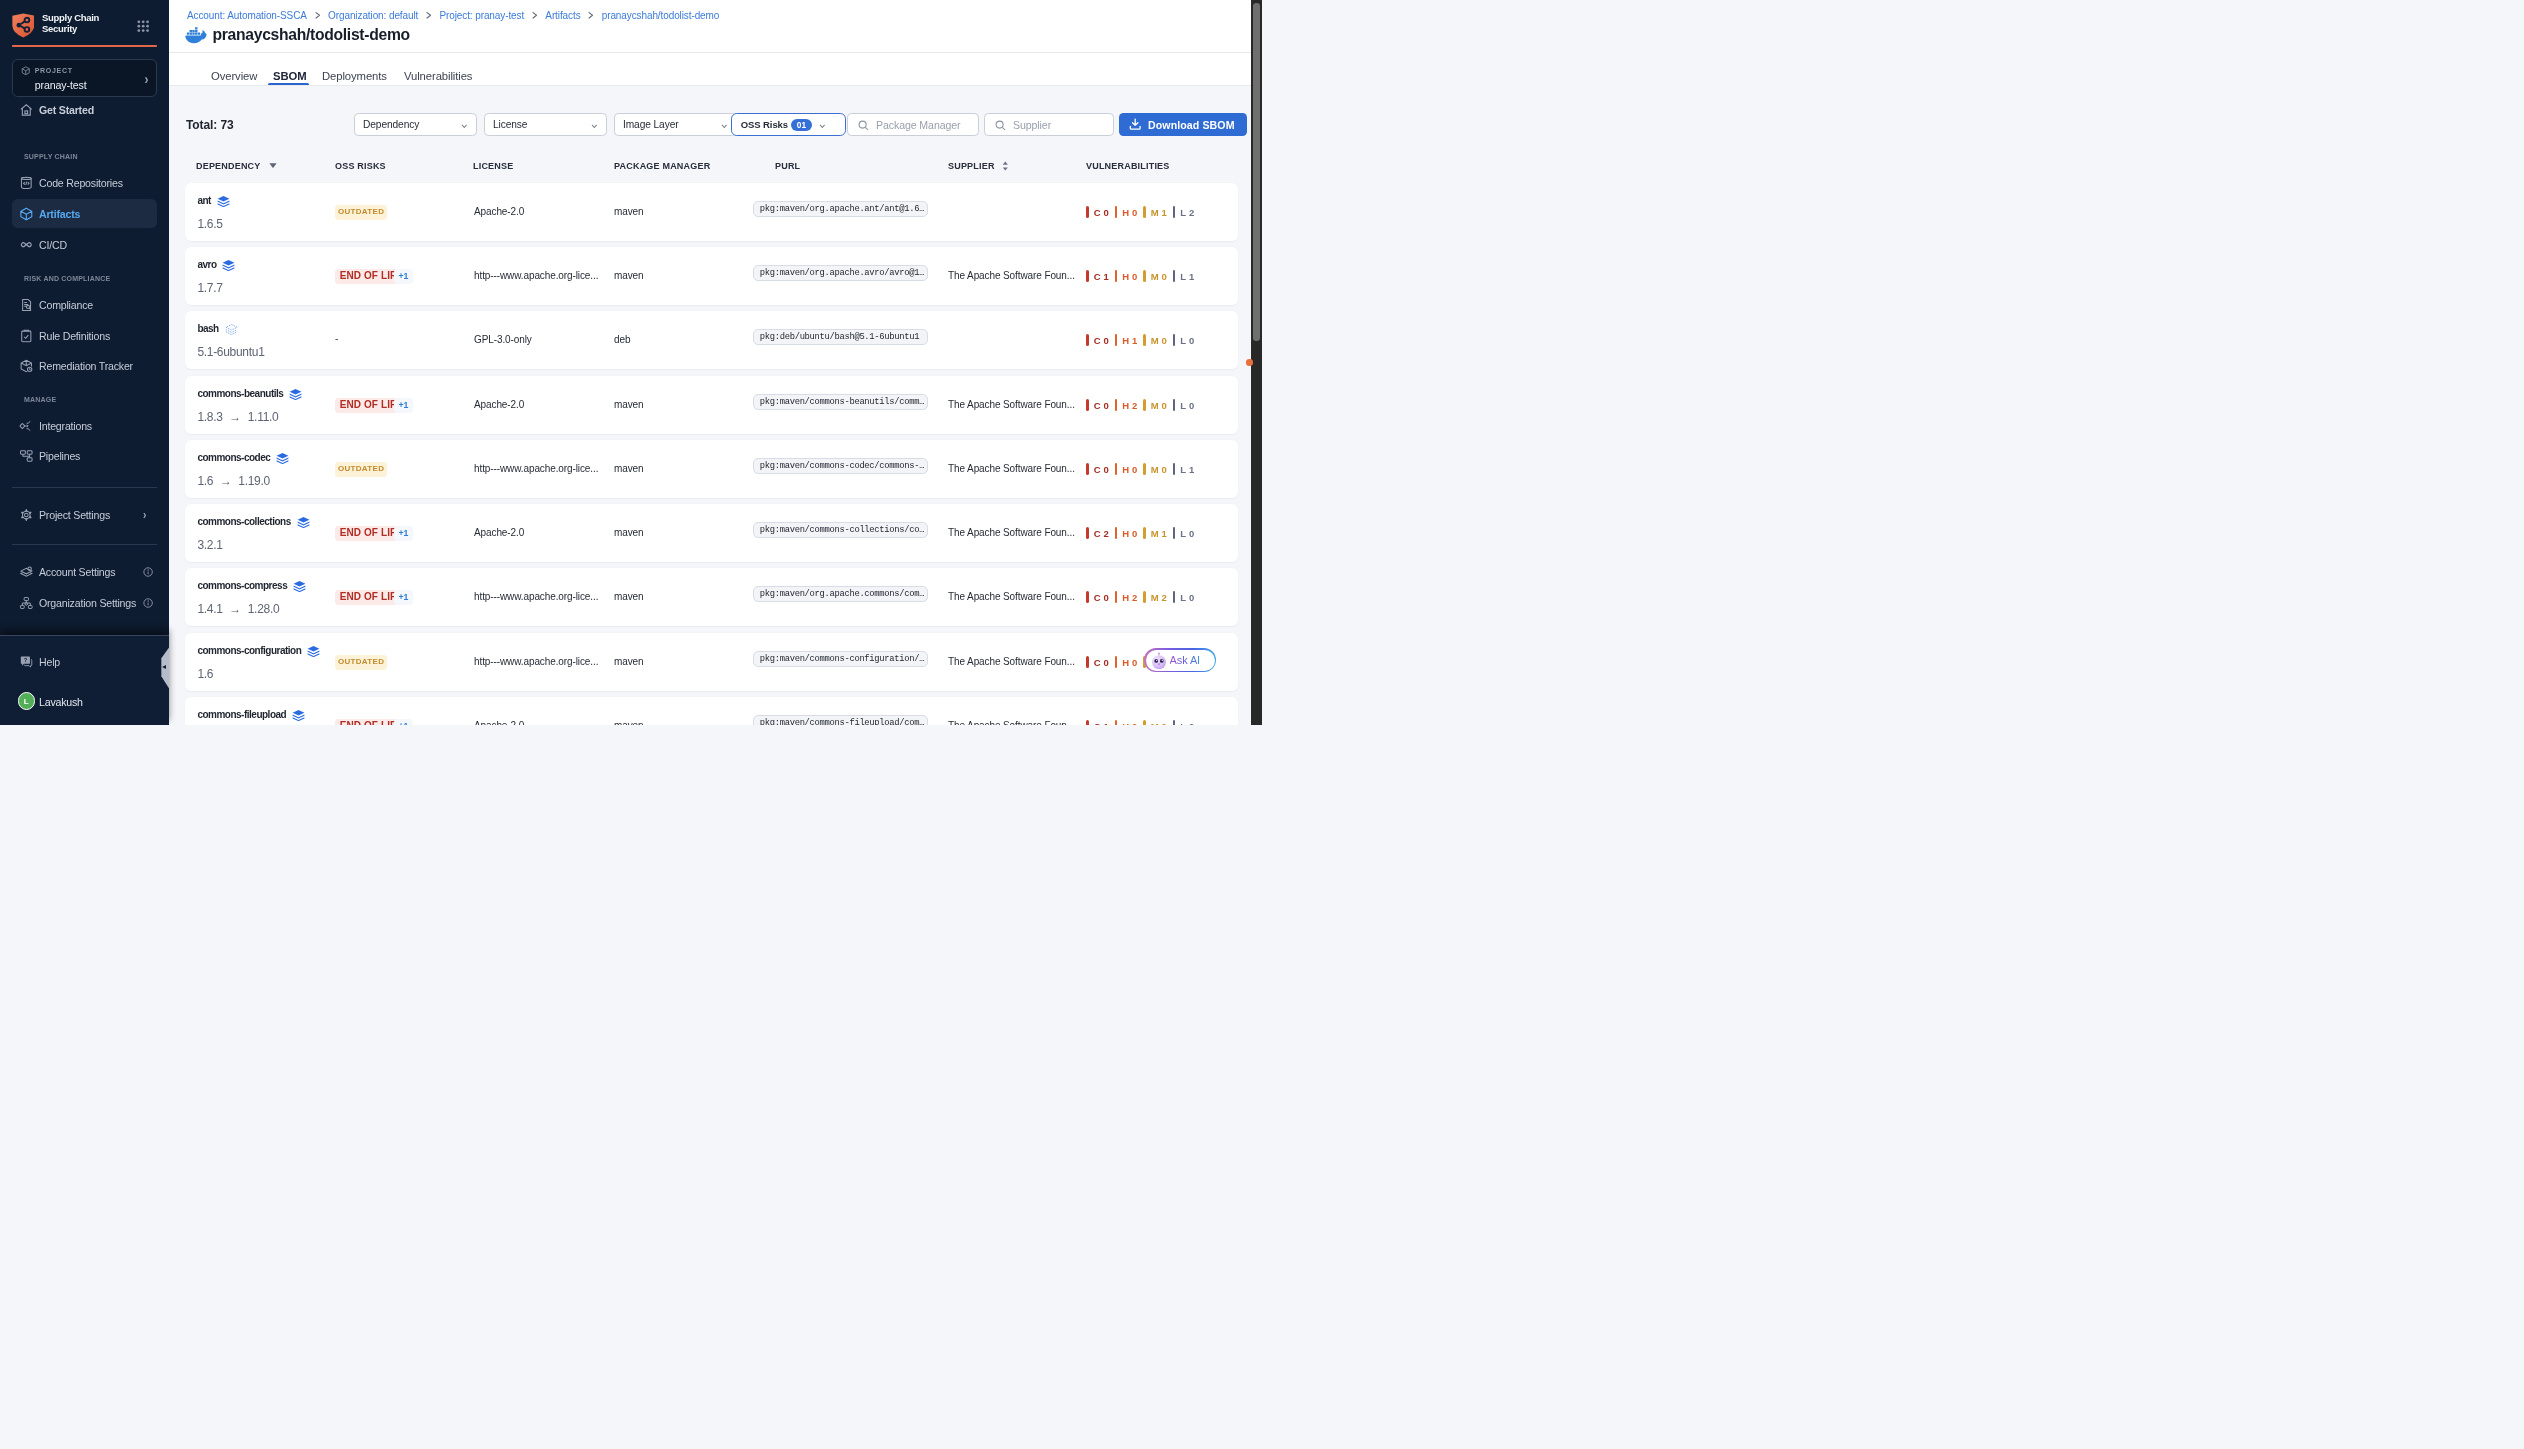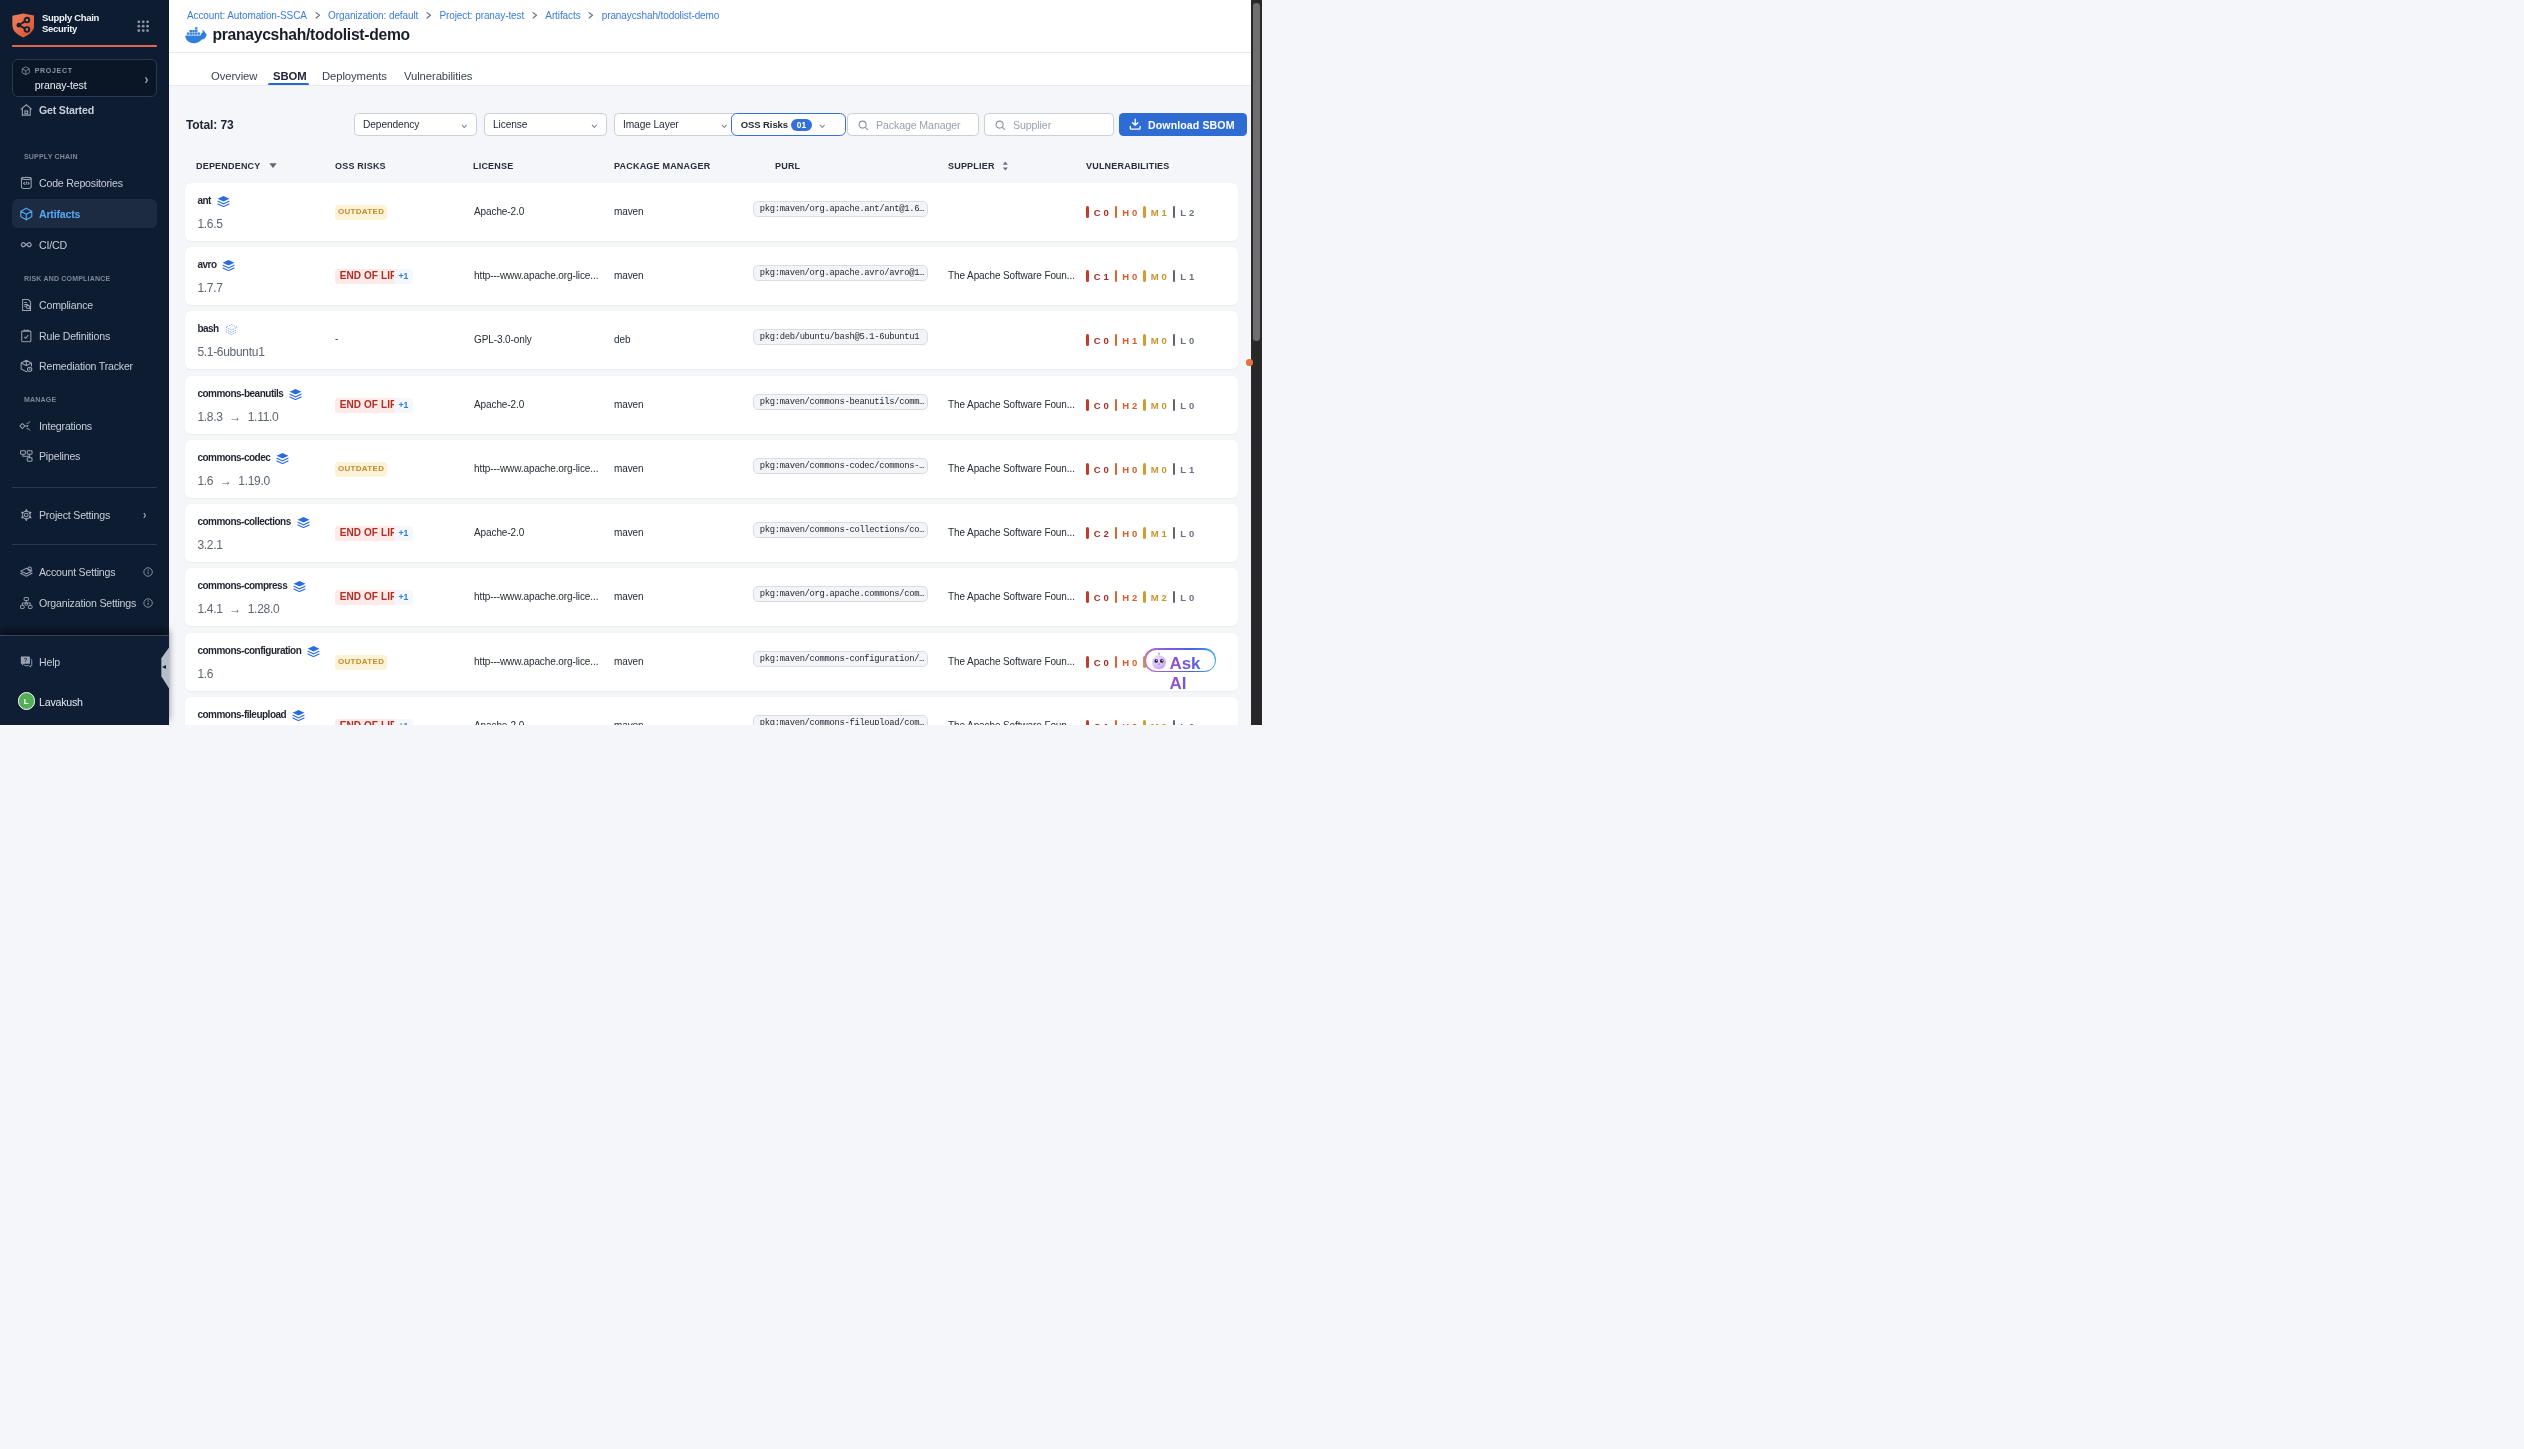"Ask AI" #askai .atxt { font-size: 17px -> 11px; font-weight: bold -> normal }
